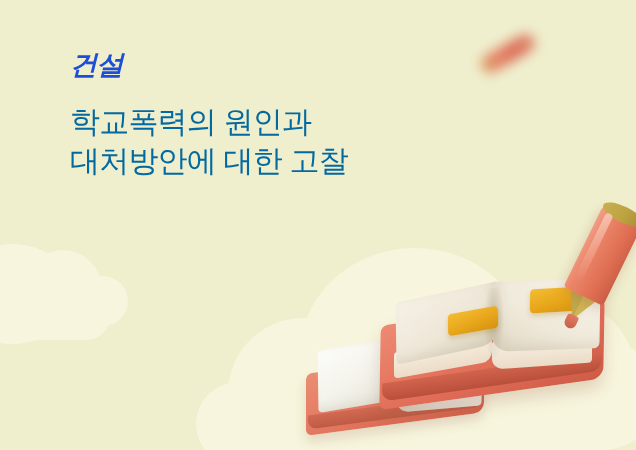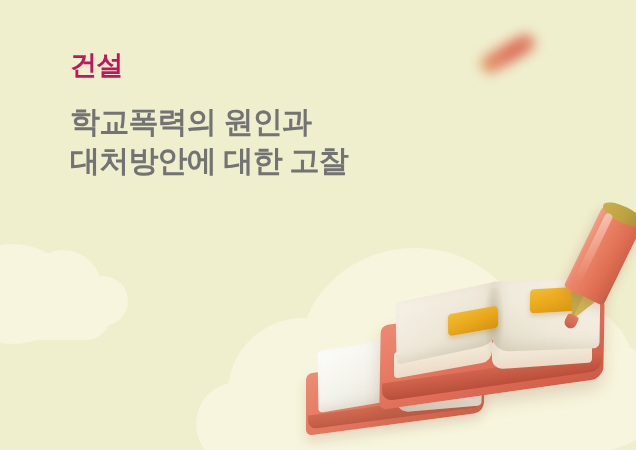"건설" .kicker { color: #be185d -> #1d4ed8; font-style: none -> italic }
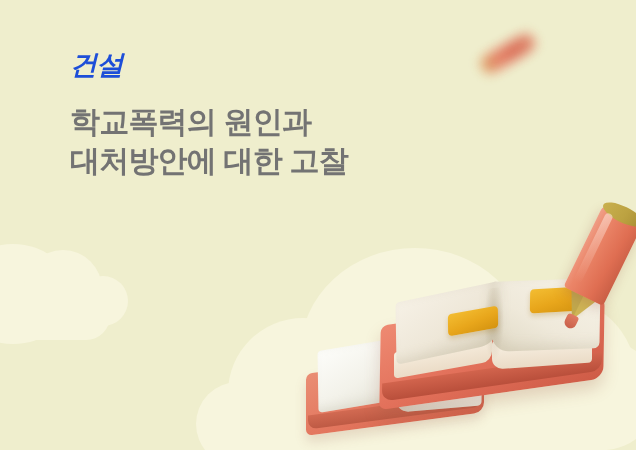"학교폭력의 원인과" .title { color: #737373 -> #0369a1; font-weight: bold -> normal }
